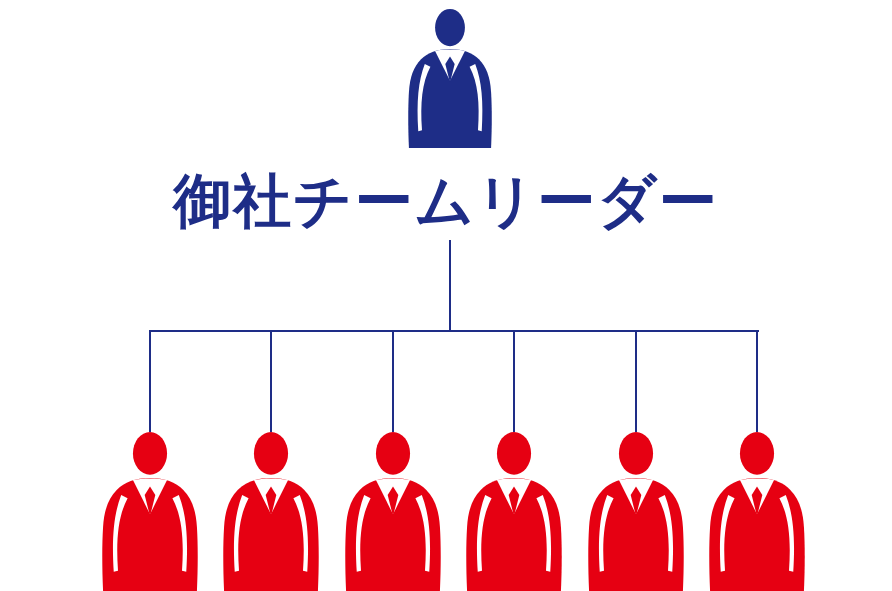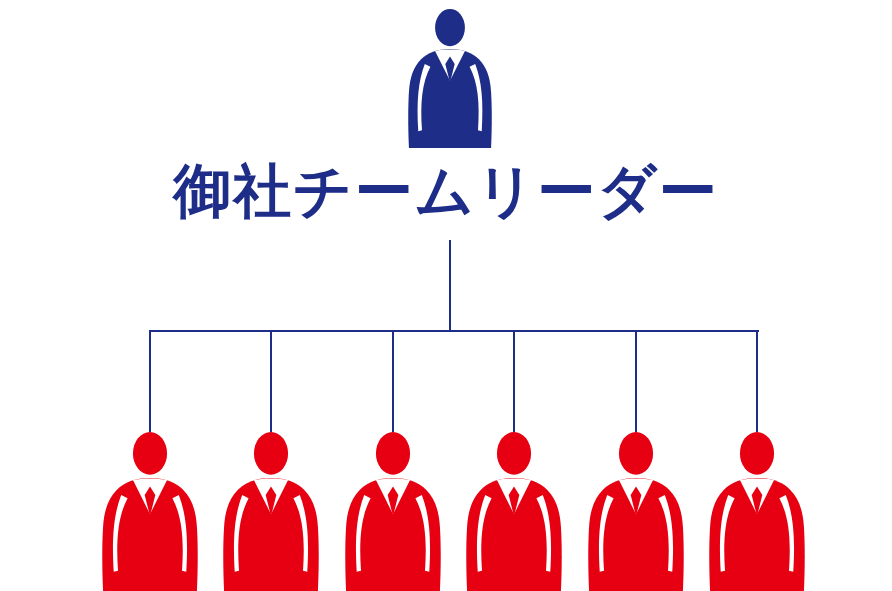"御社チームリーダー" .title { top: 158px -> 168px }
